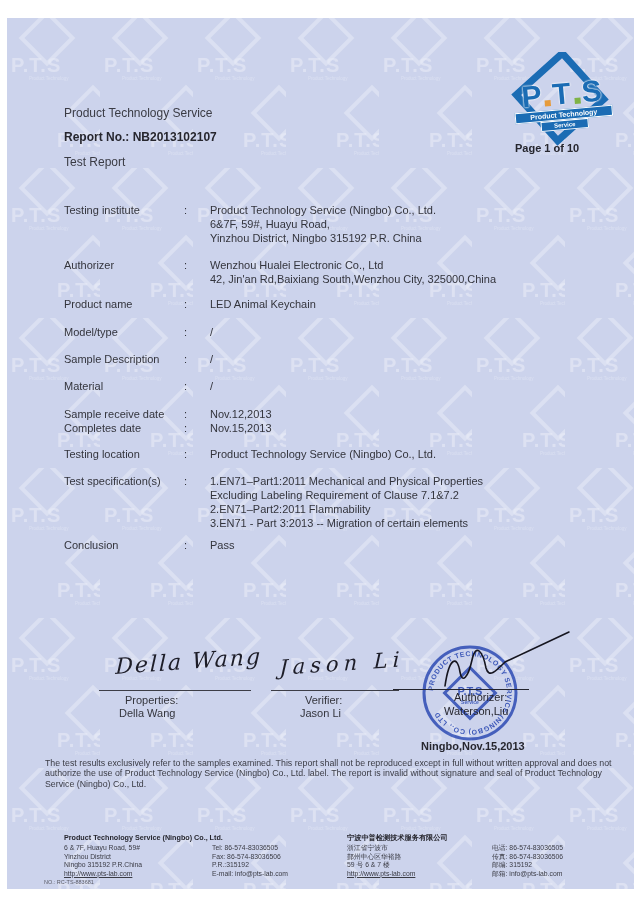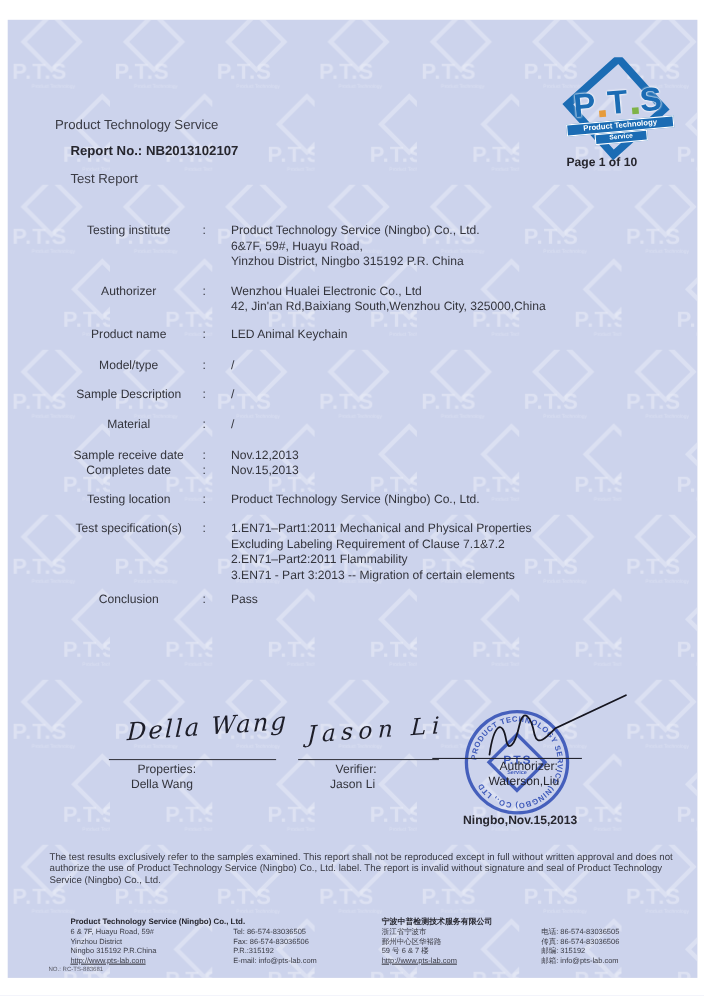"Product Technology Service" .hdr-service { left: 43px -> 57px }
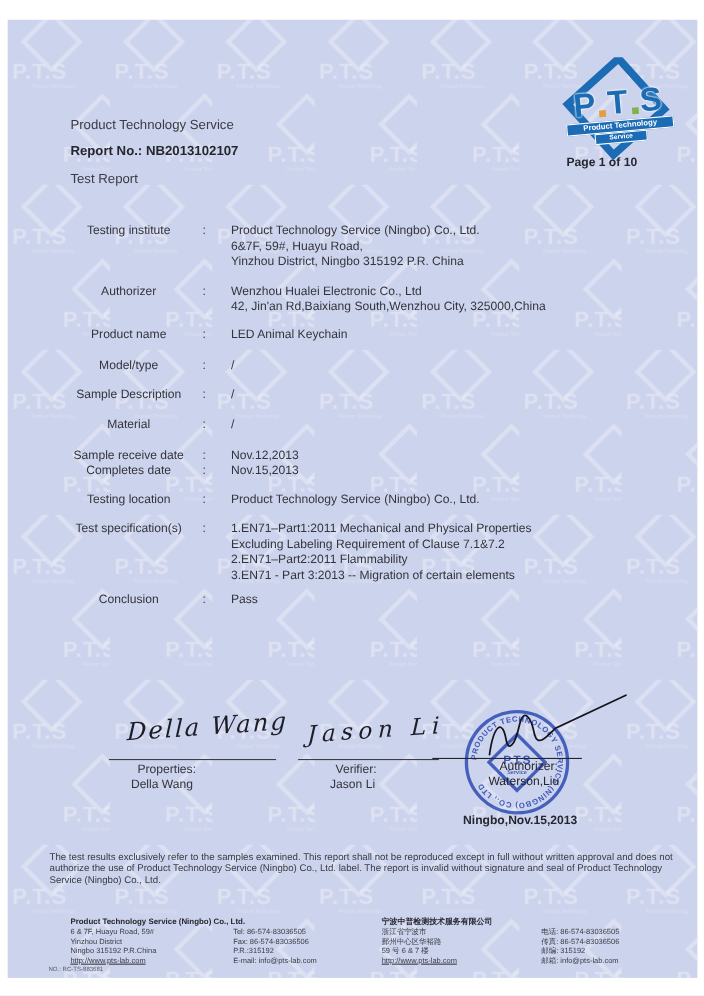"Testing institute" .lbl { text-align: center -> none }
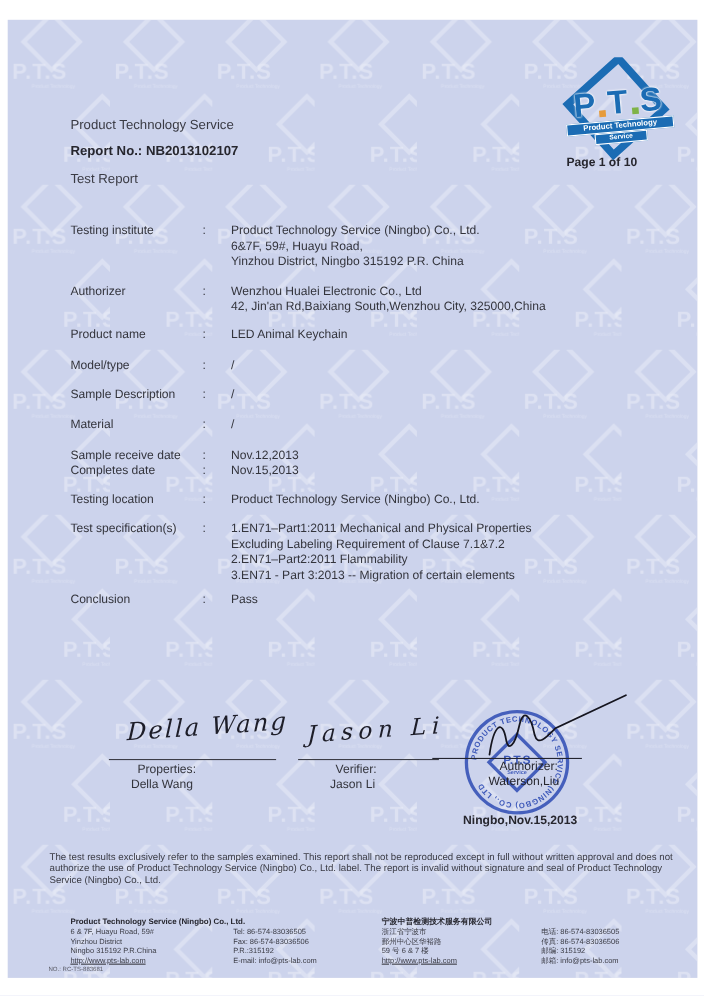"The test results exclusively refer" .disclaimer { top: 756px -> 740px }
